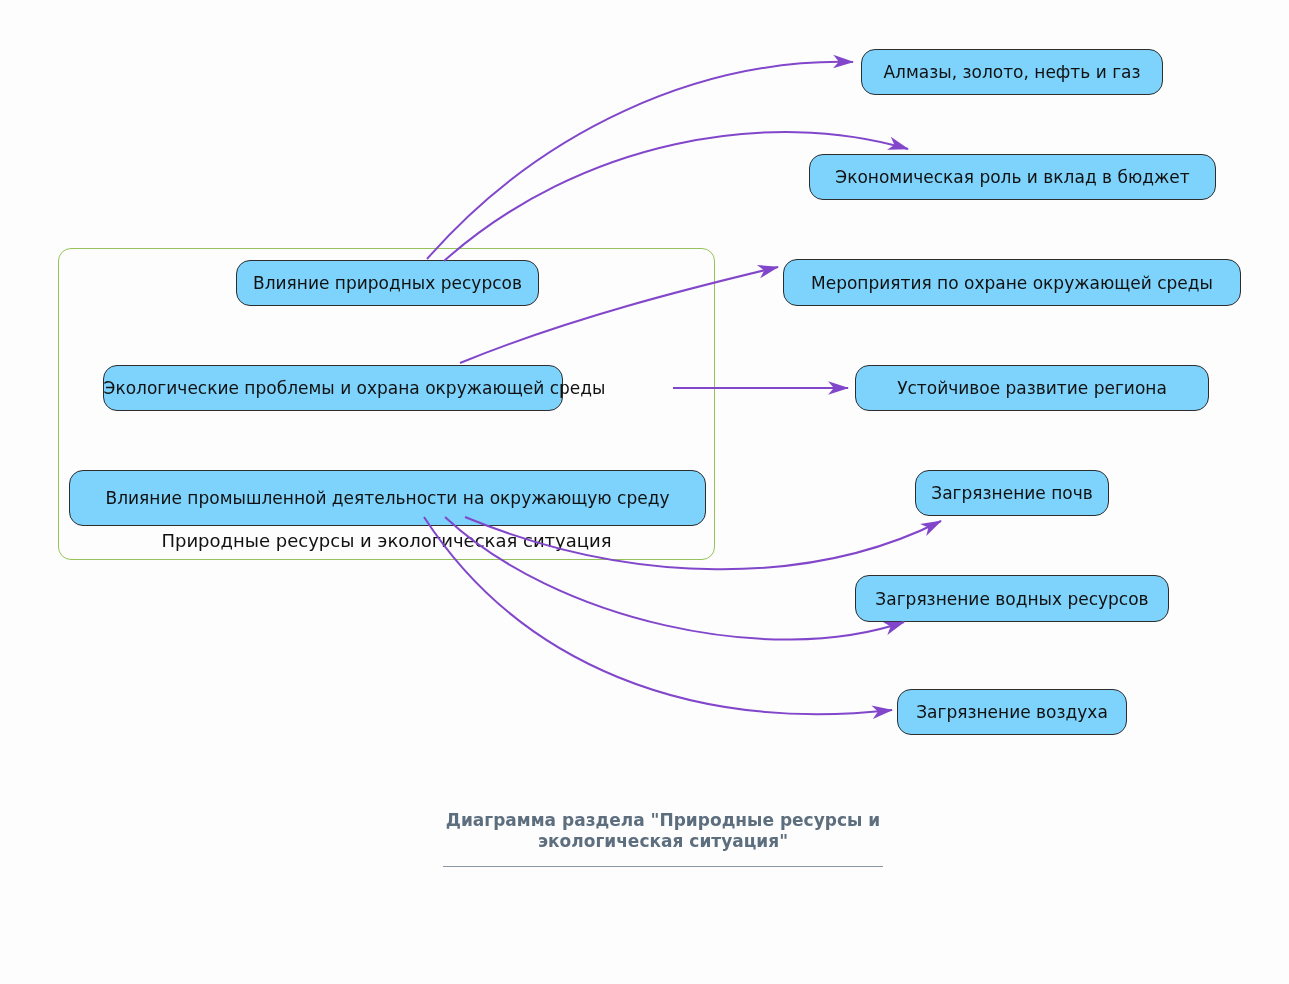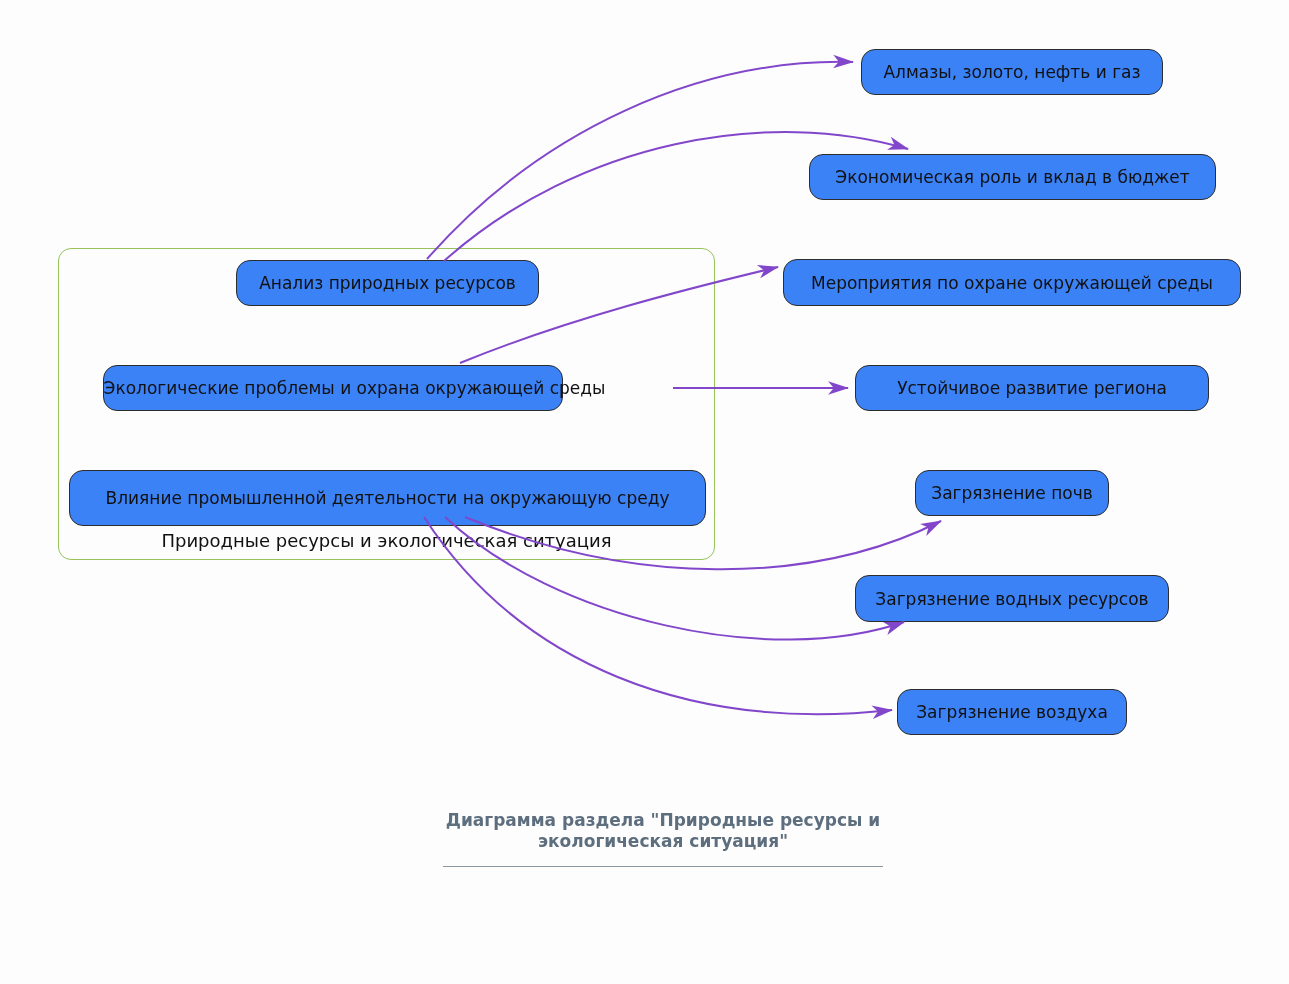"Алмазы, золото, нефть и газ" .node { background: #3b82f6 -> #7dd3fc }
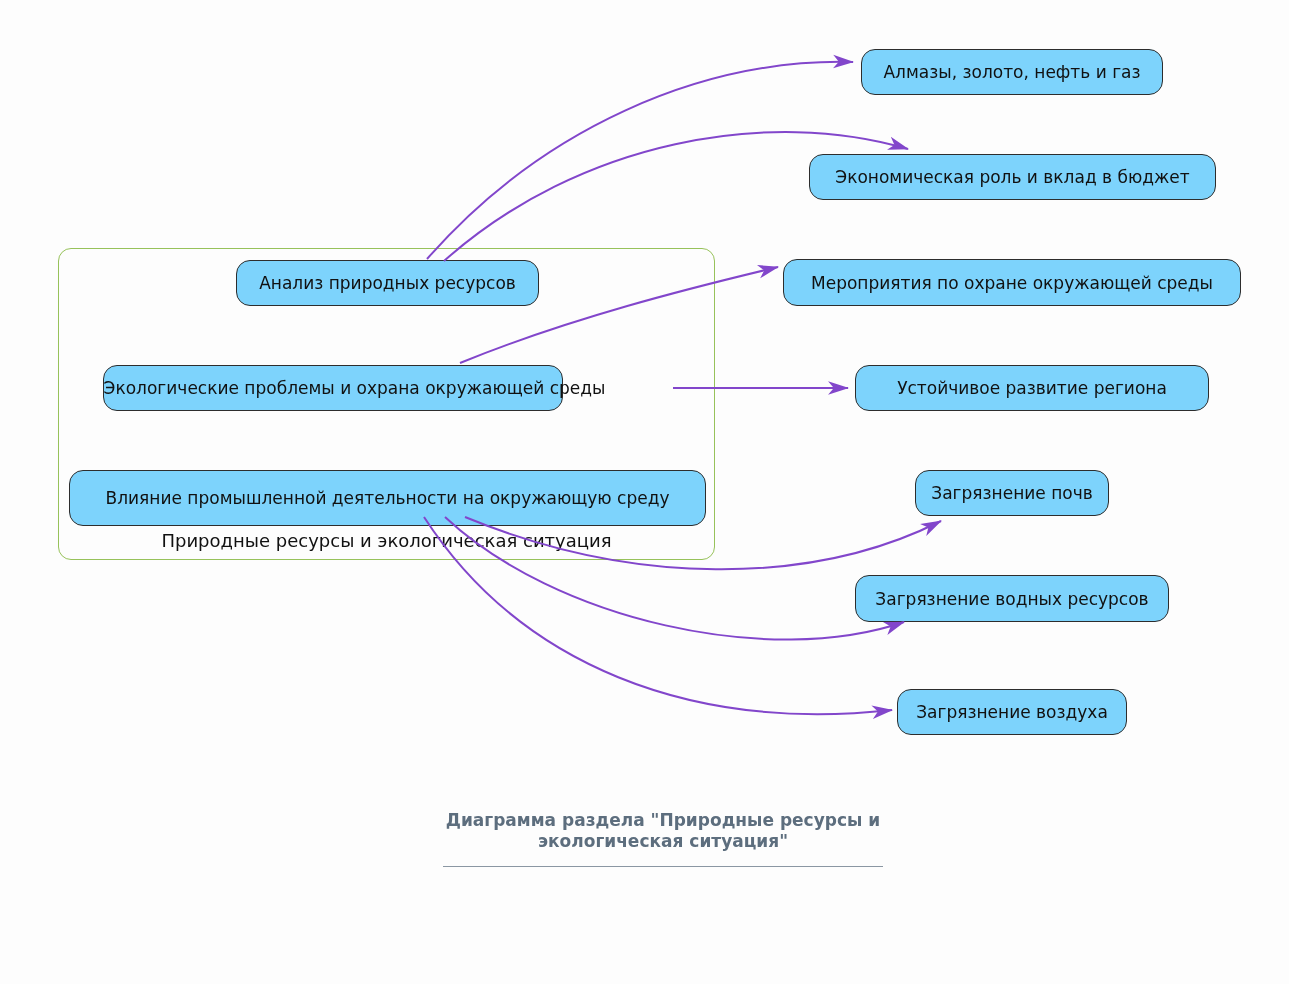"Анализ природных ресурсов" span { text: Анализ -> Влияние }
